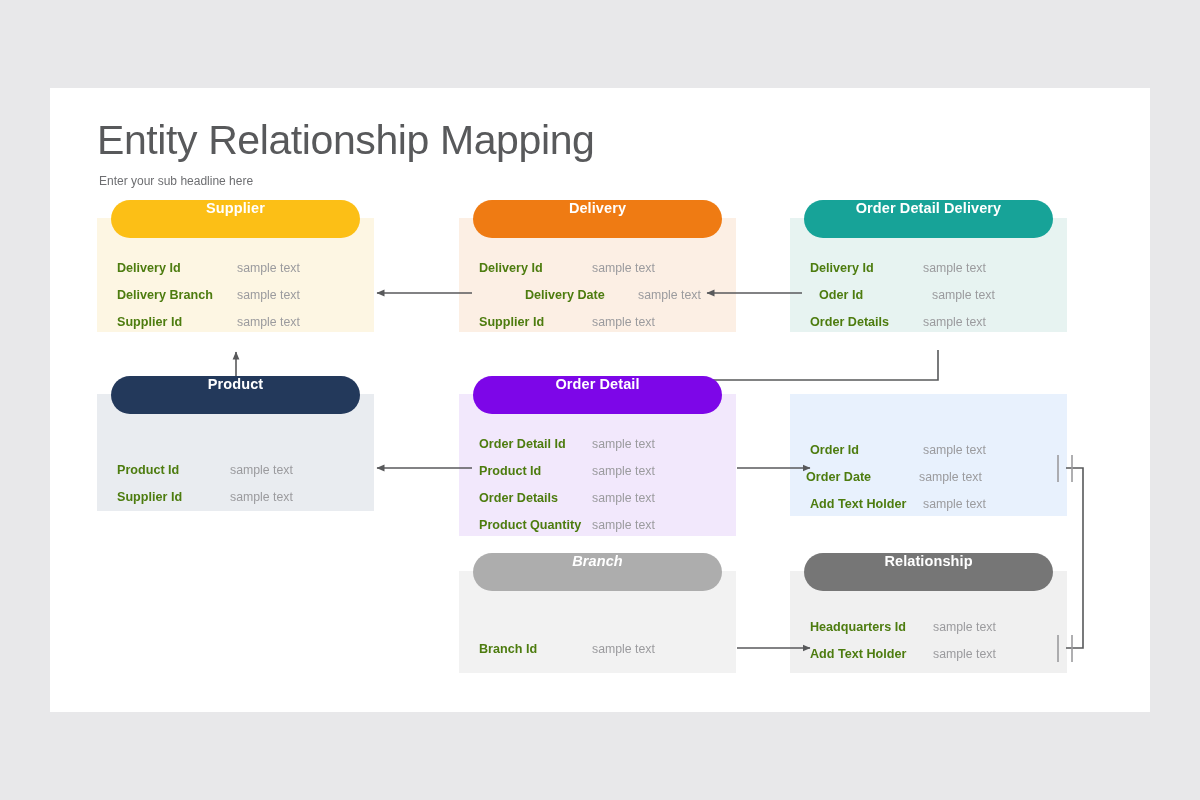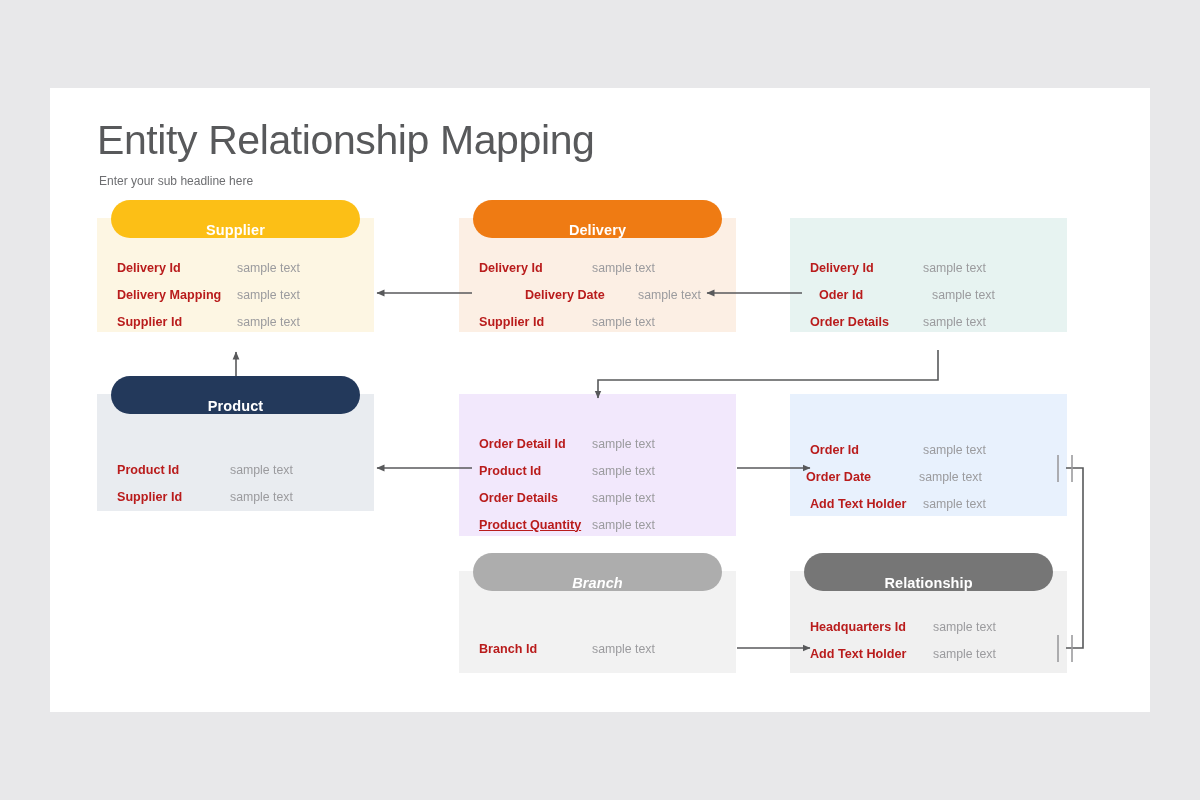"Supplier" .entity-header { align-items: flex-end -> flex-start }
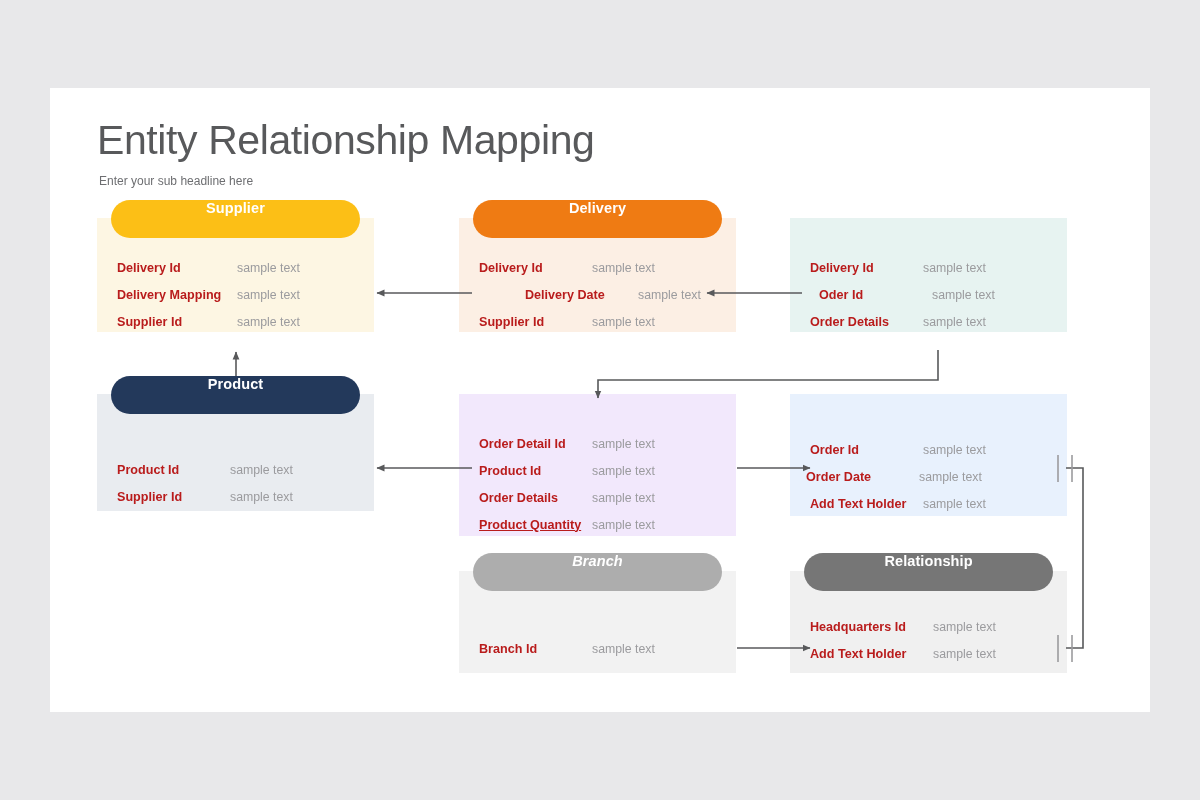"Order Detail Delivery" div.entity-header { html: none -> <div> <span>Order Detail Delivery</span> </div> }
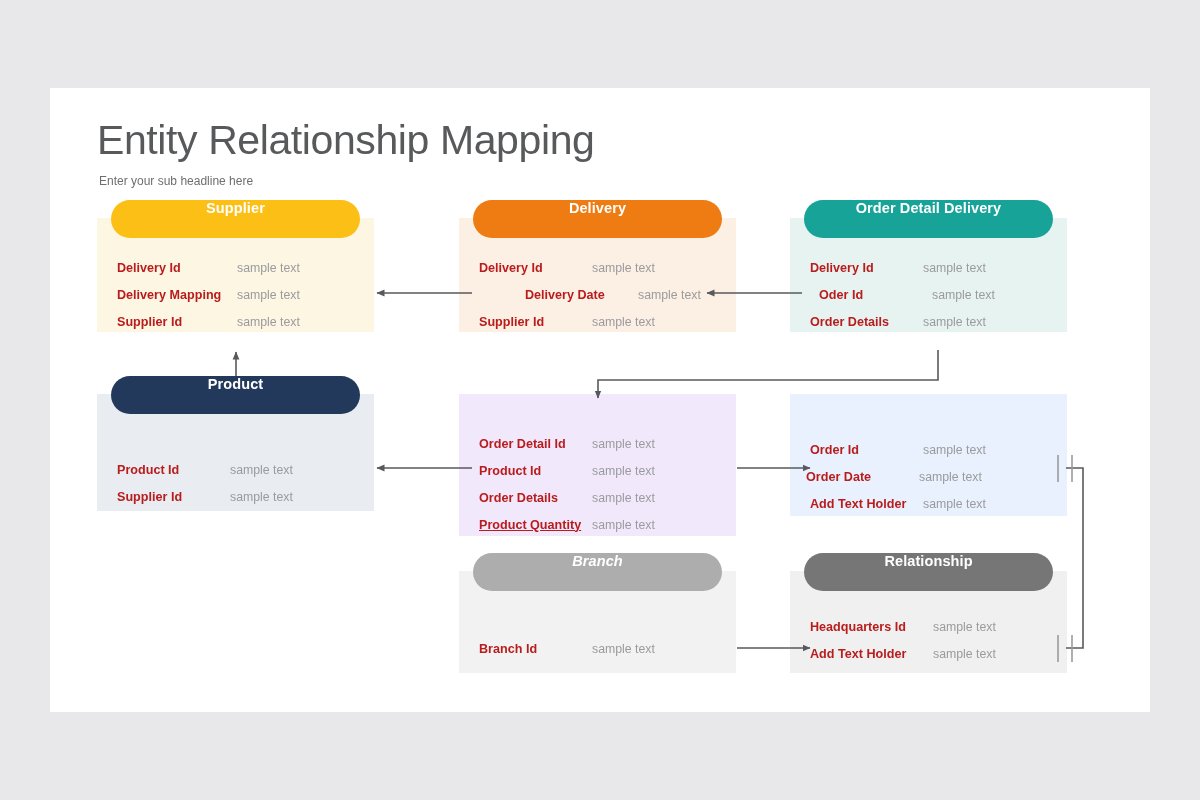"Delivery Id" .row-key { color: #b91c1c -> #4d7c0f }
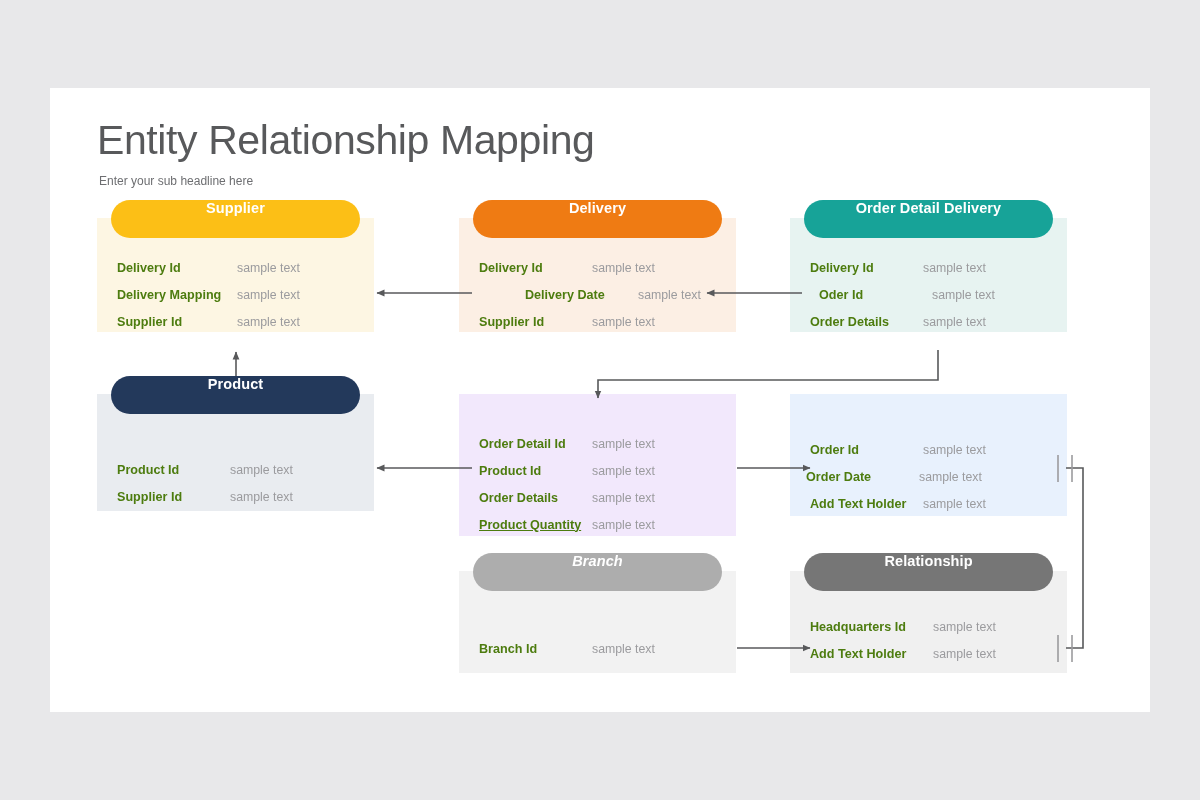"Delivery Mapping" span.row-key { text: Mapping -> Branch }
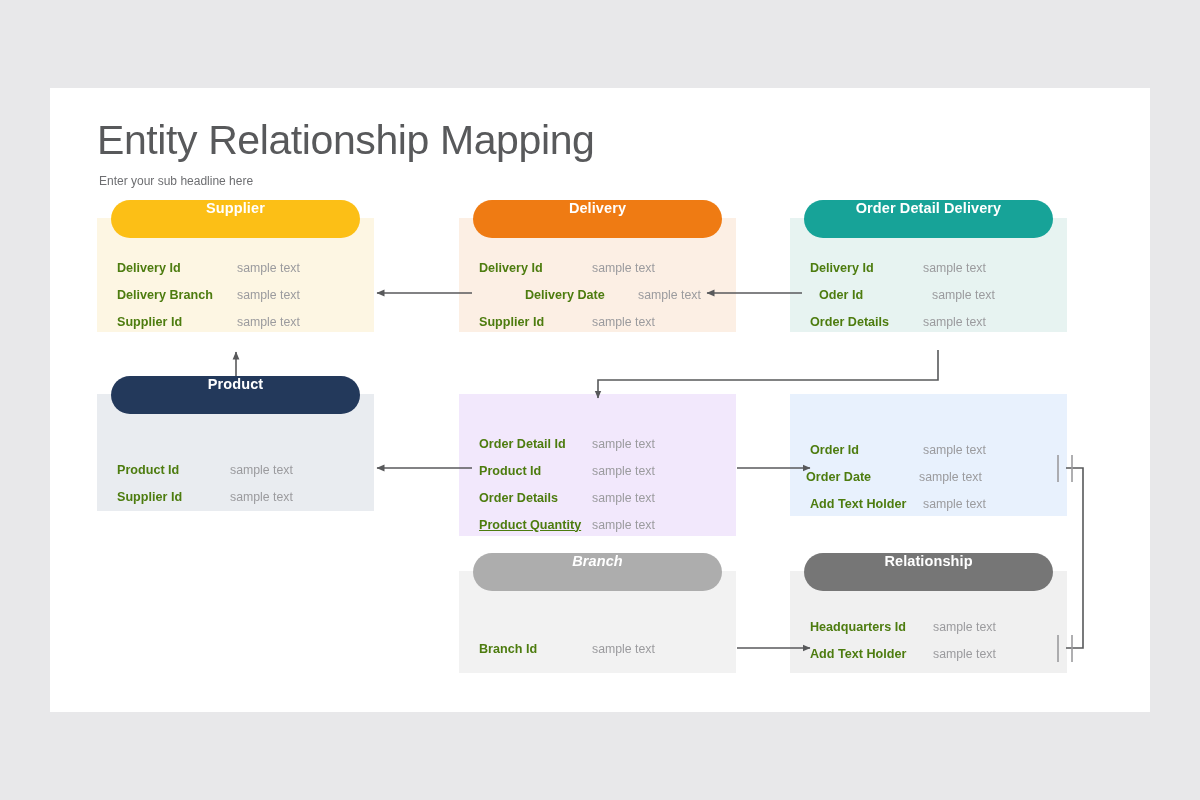"Order Detail" div.entity-header { html: none -> <div> <span>Order Detail</span> </div> }
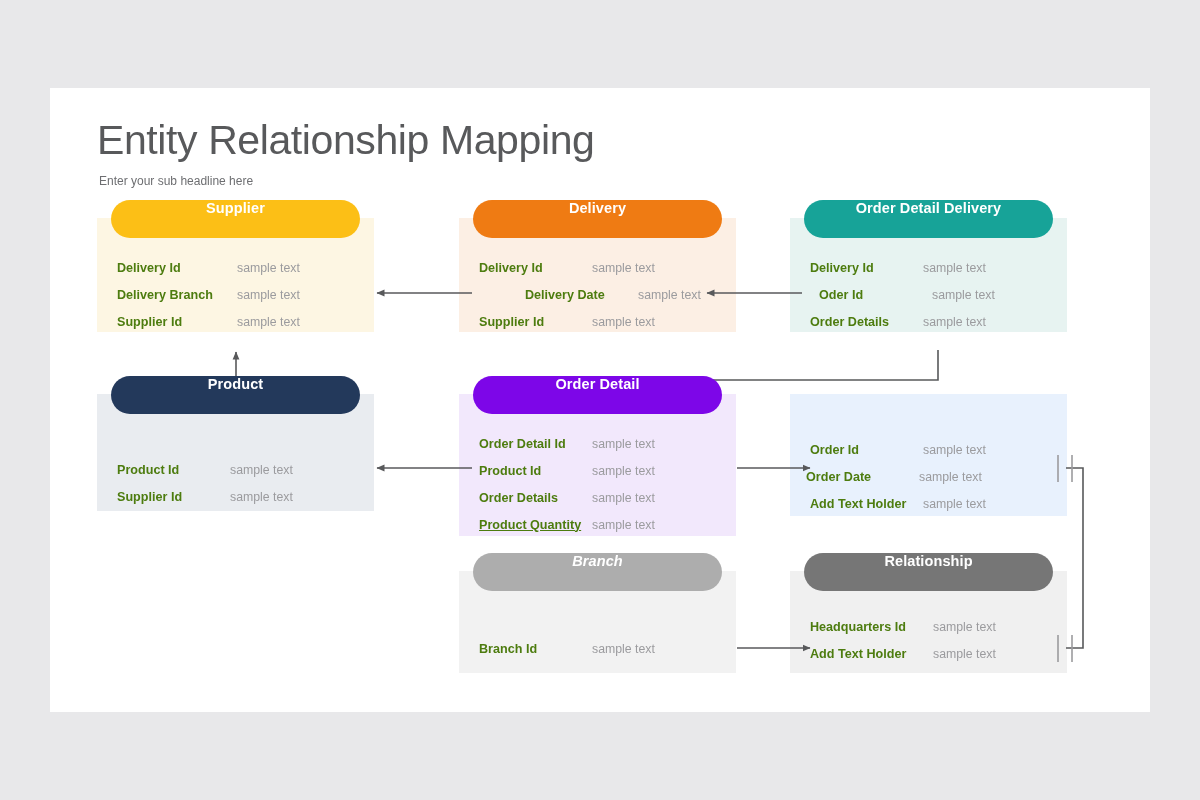"Product Quantity" span.row-key { text-decoration: underline -> none }
